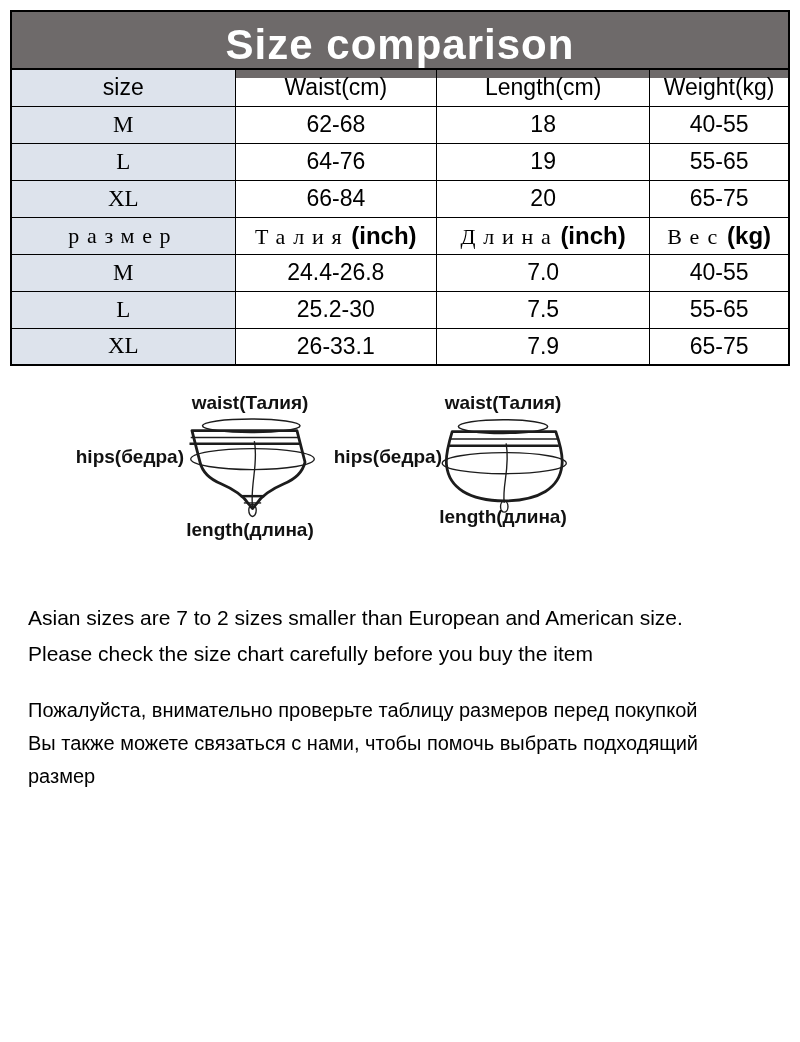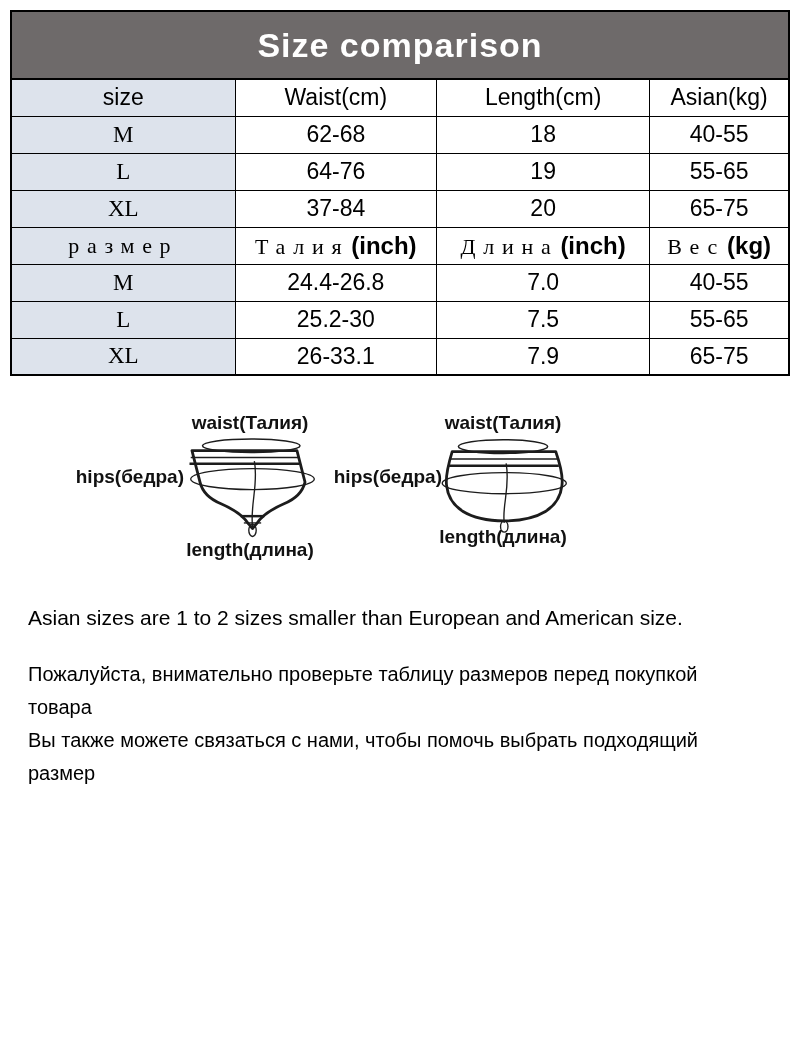"Size comparison" .banner-title { font-size: 34px -> 42px }
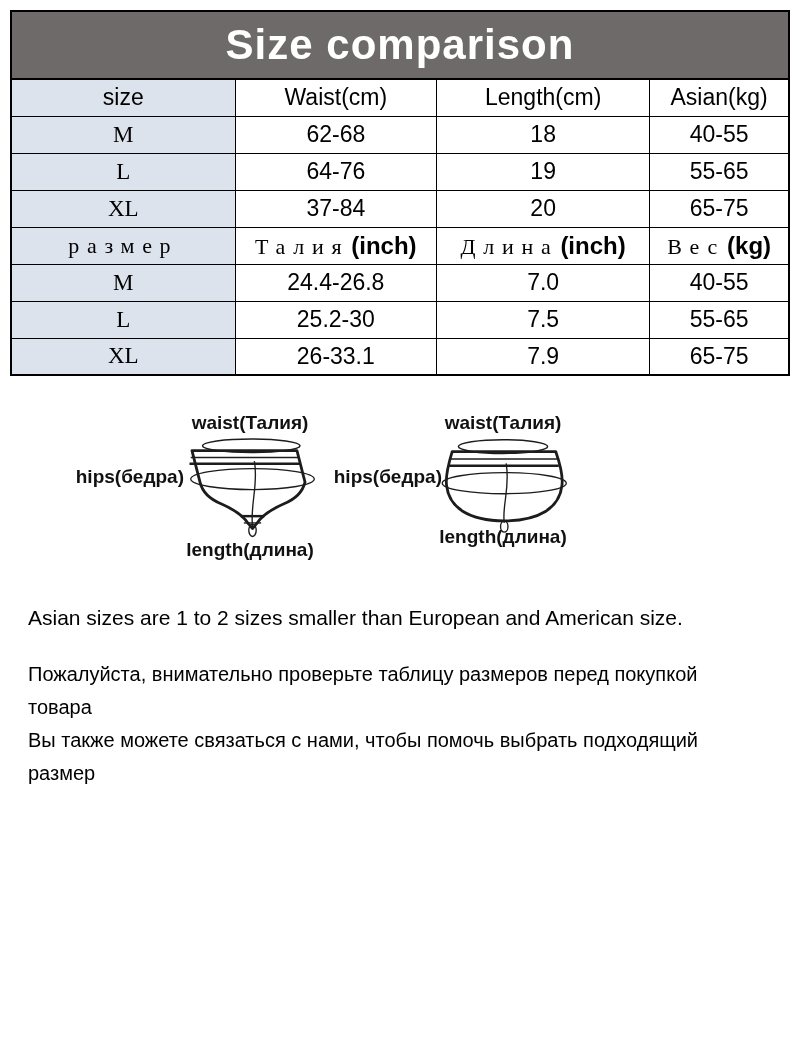"size" table.size-table { top: 78px -> 68px }
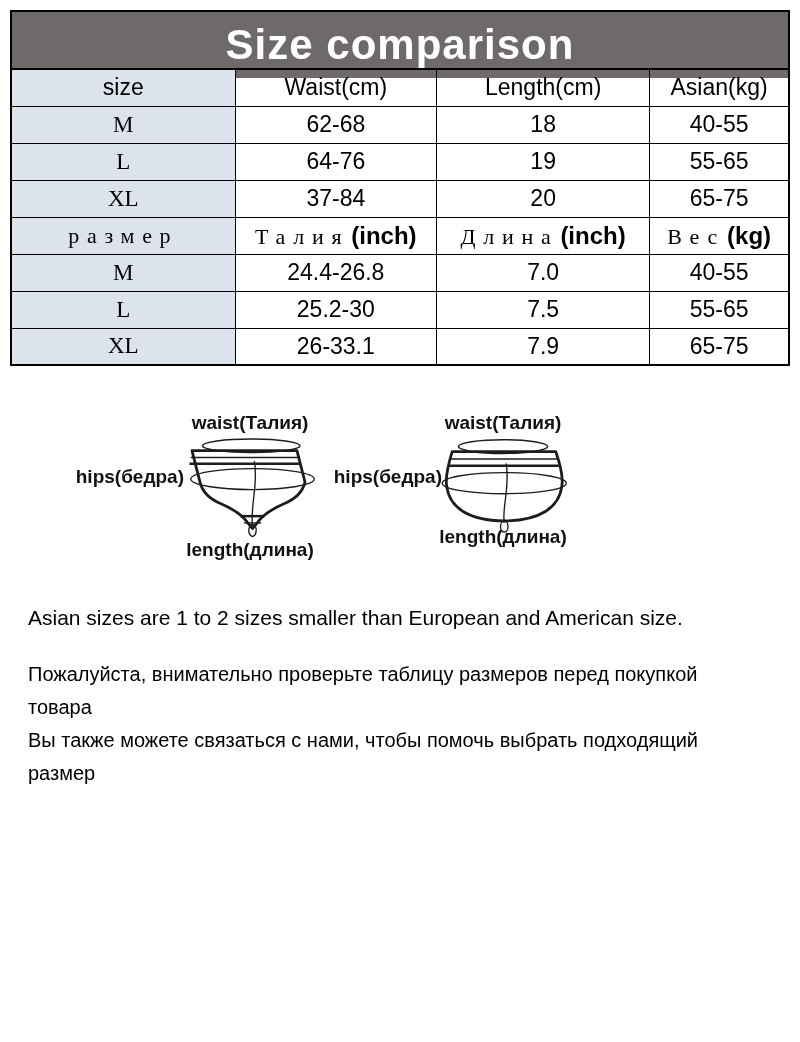"Asian(kg)" td { text: Asian -> Weight }
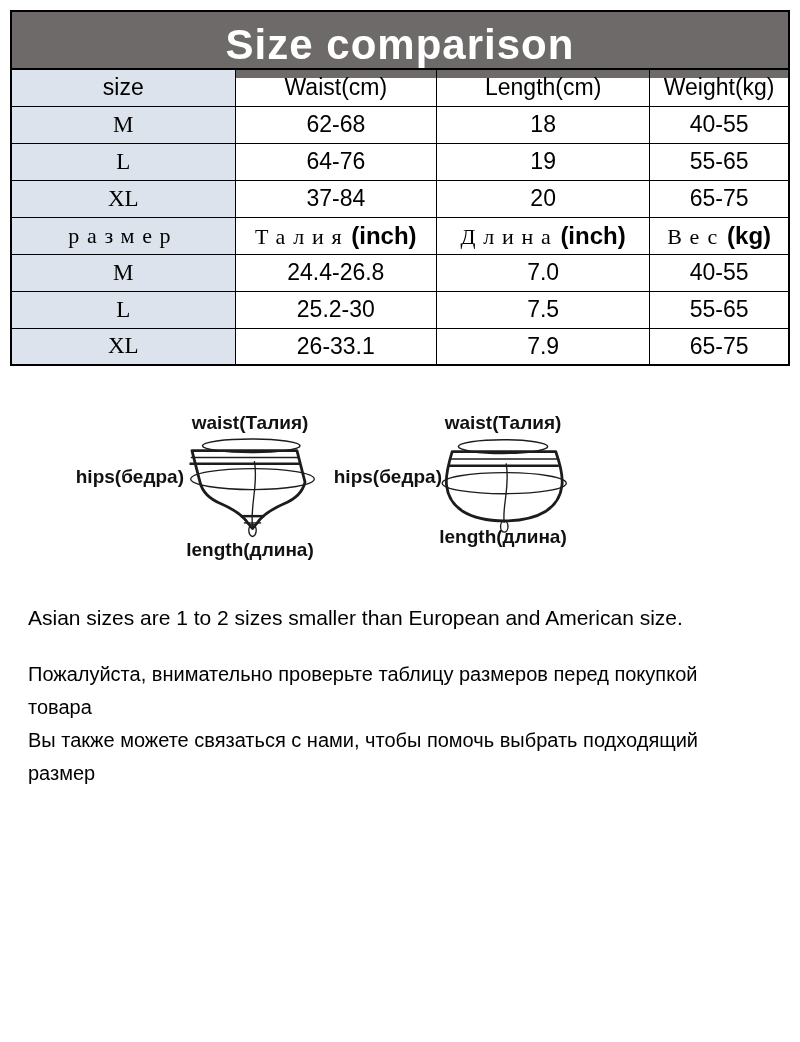"37-84" td { text: 37-84 -> 66-84 }
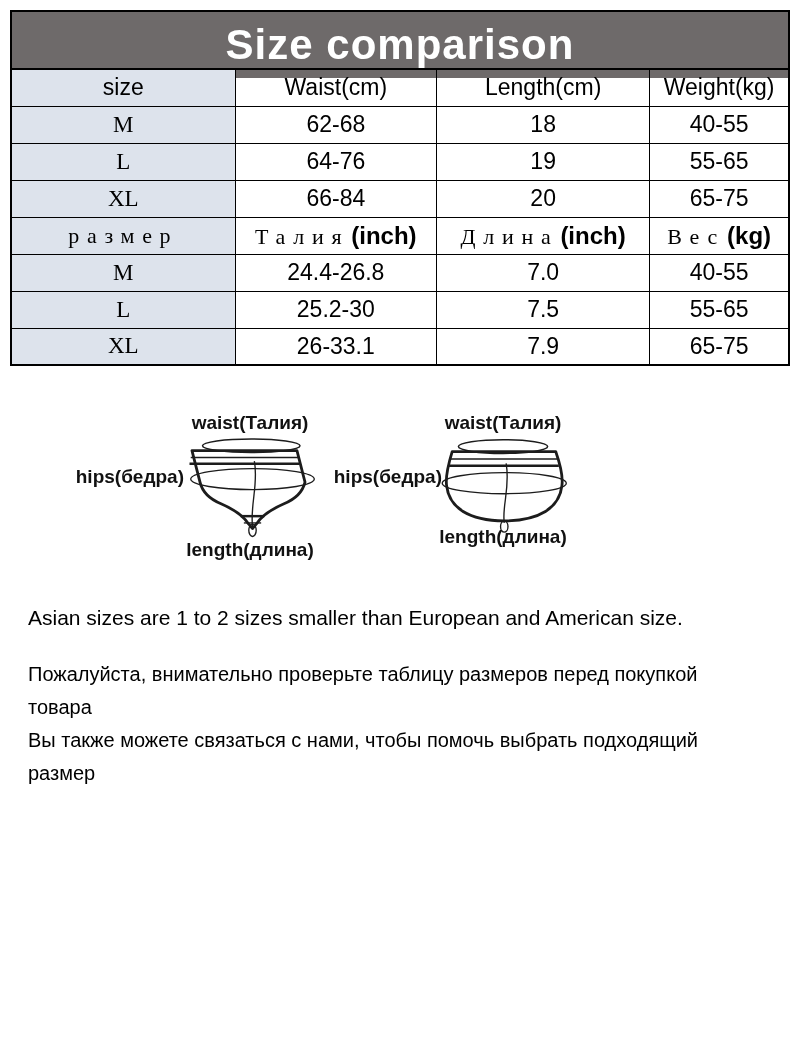"waist(Талия)" .diagrams { top: 383px -> 363px }
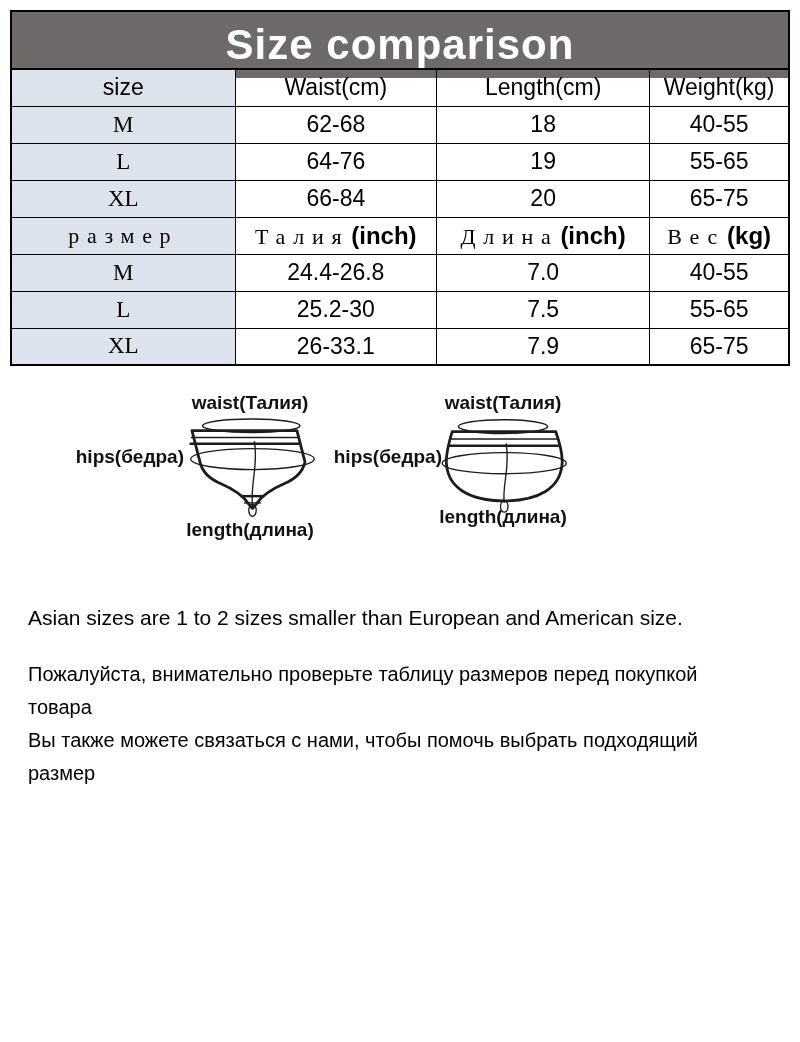"Asian sizes are 1 to" div.note-en { text: 1 -> 7 }
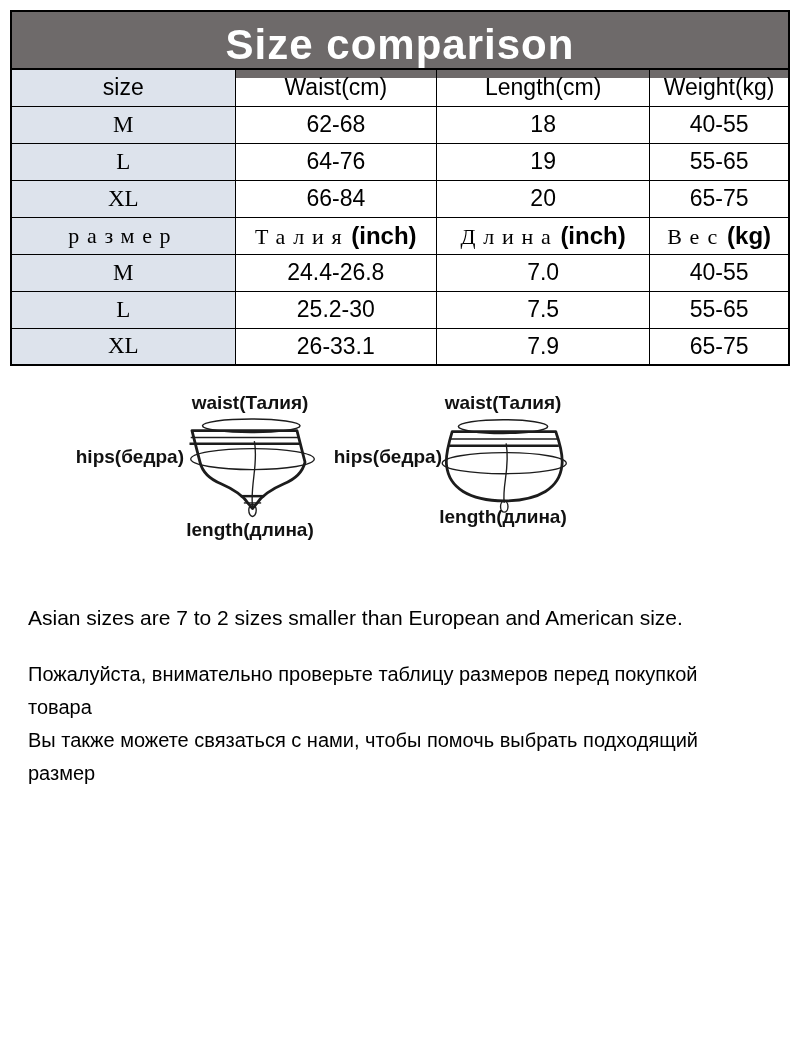"Please check the size chart" div.note-en { html: none -> <div>Please check the size chart carefully before you buy the item</div> }
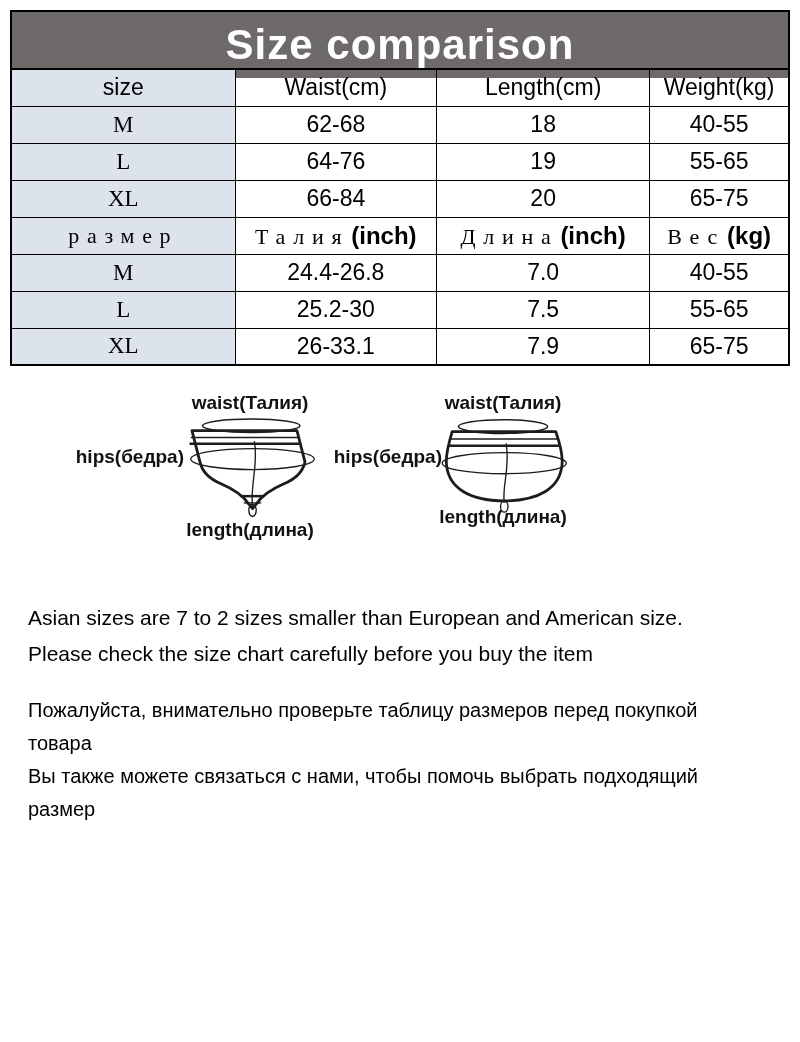"товара" div.note-ru { html: <div>товара</div> -> none }
